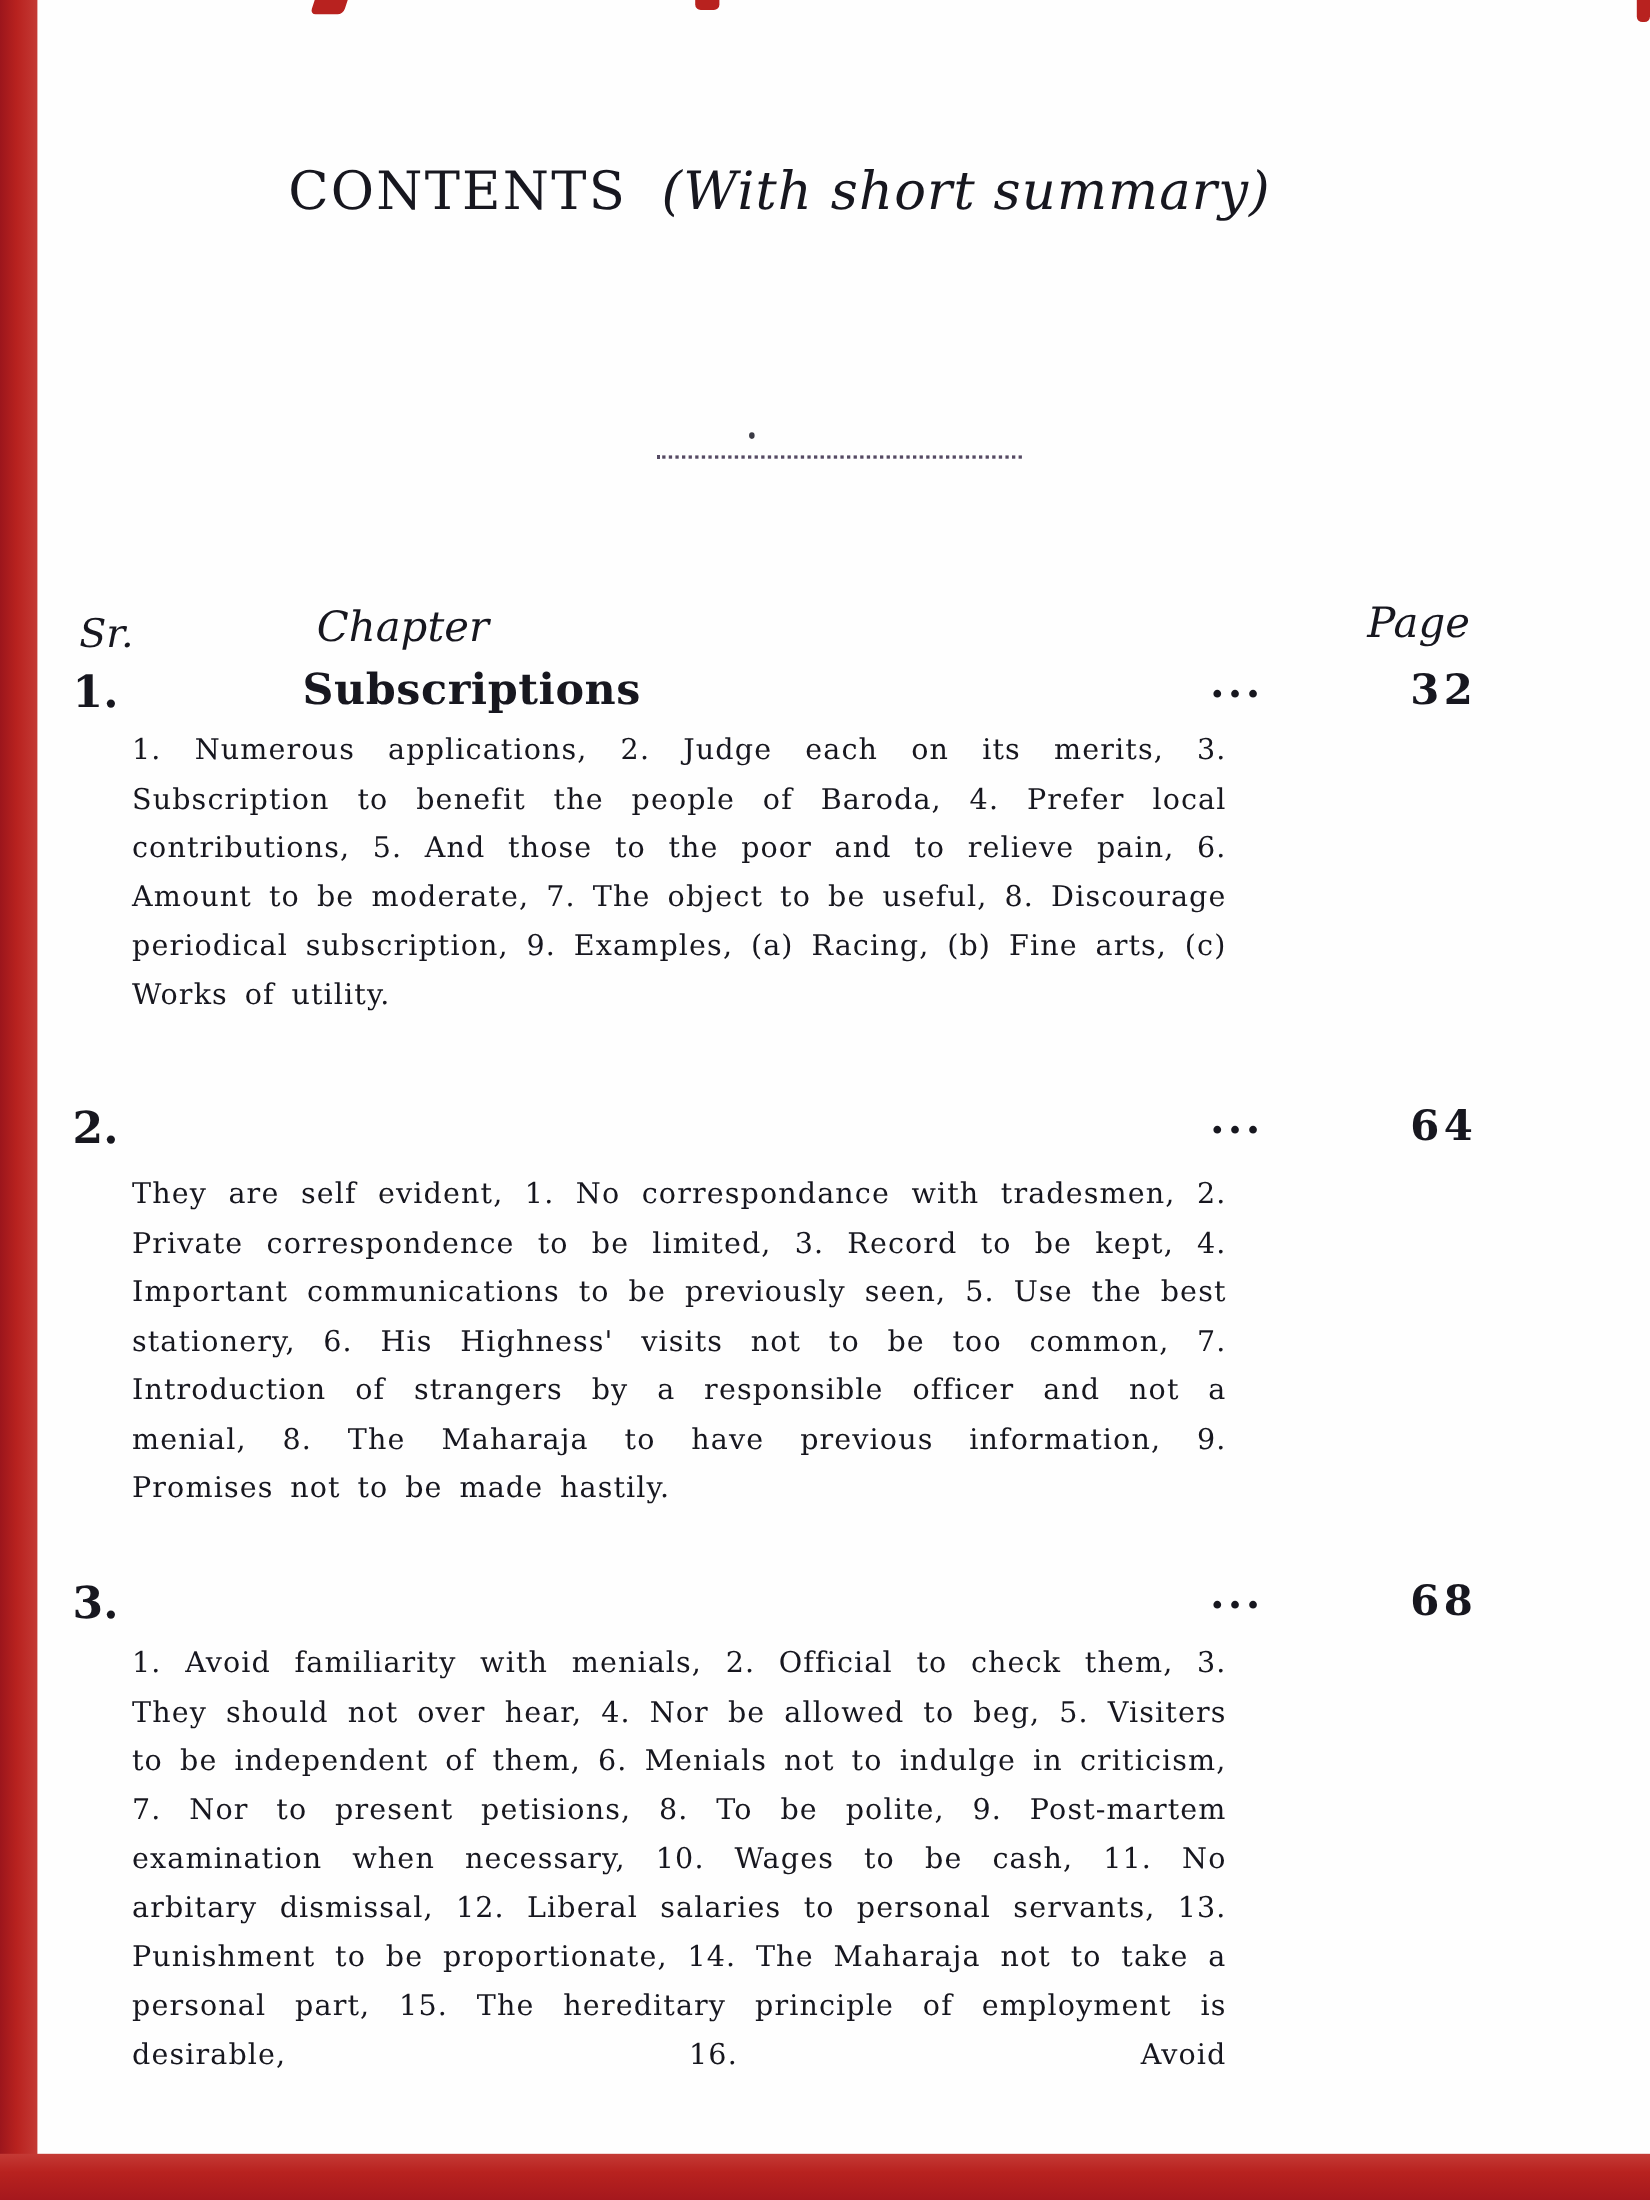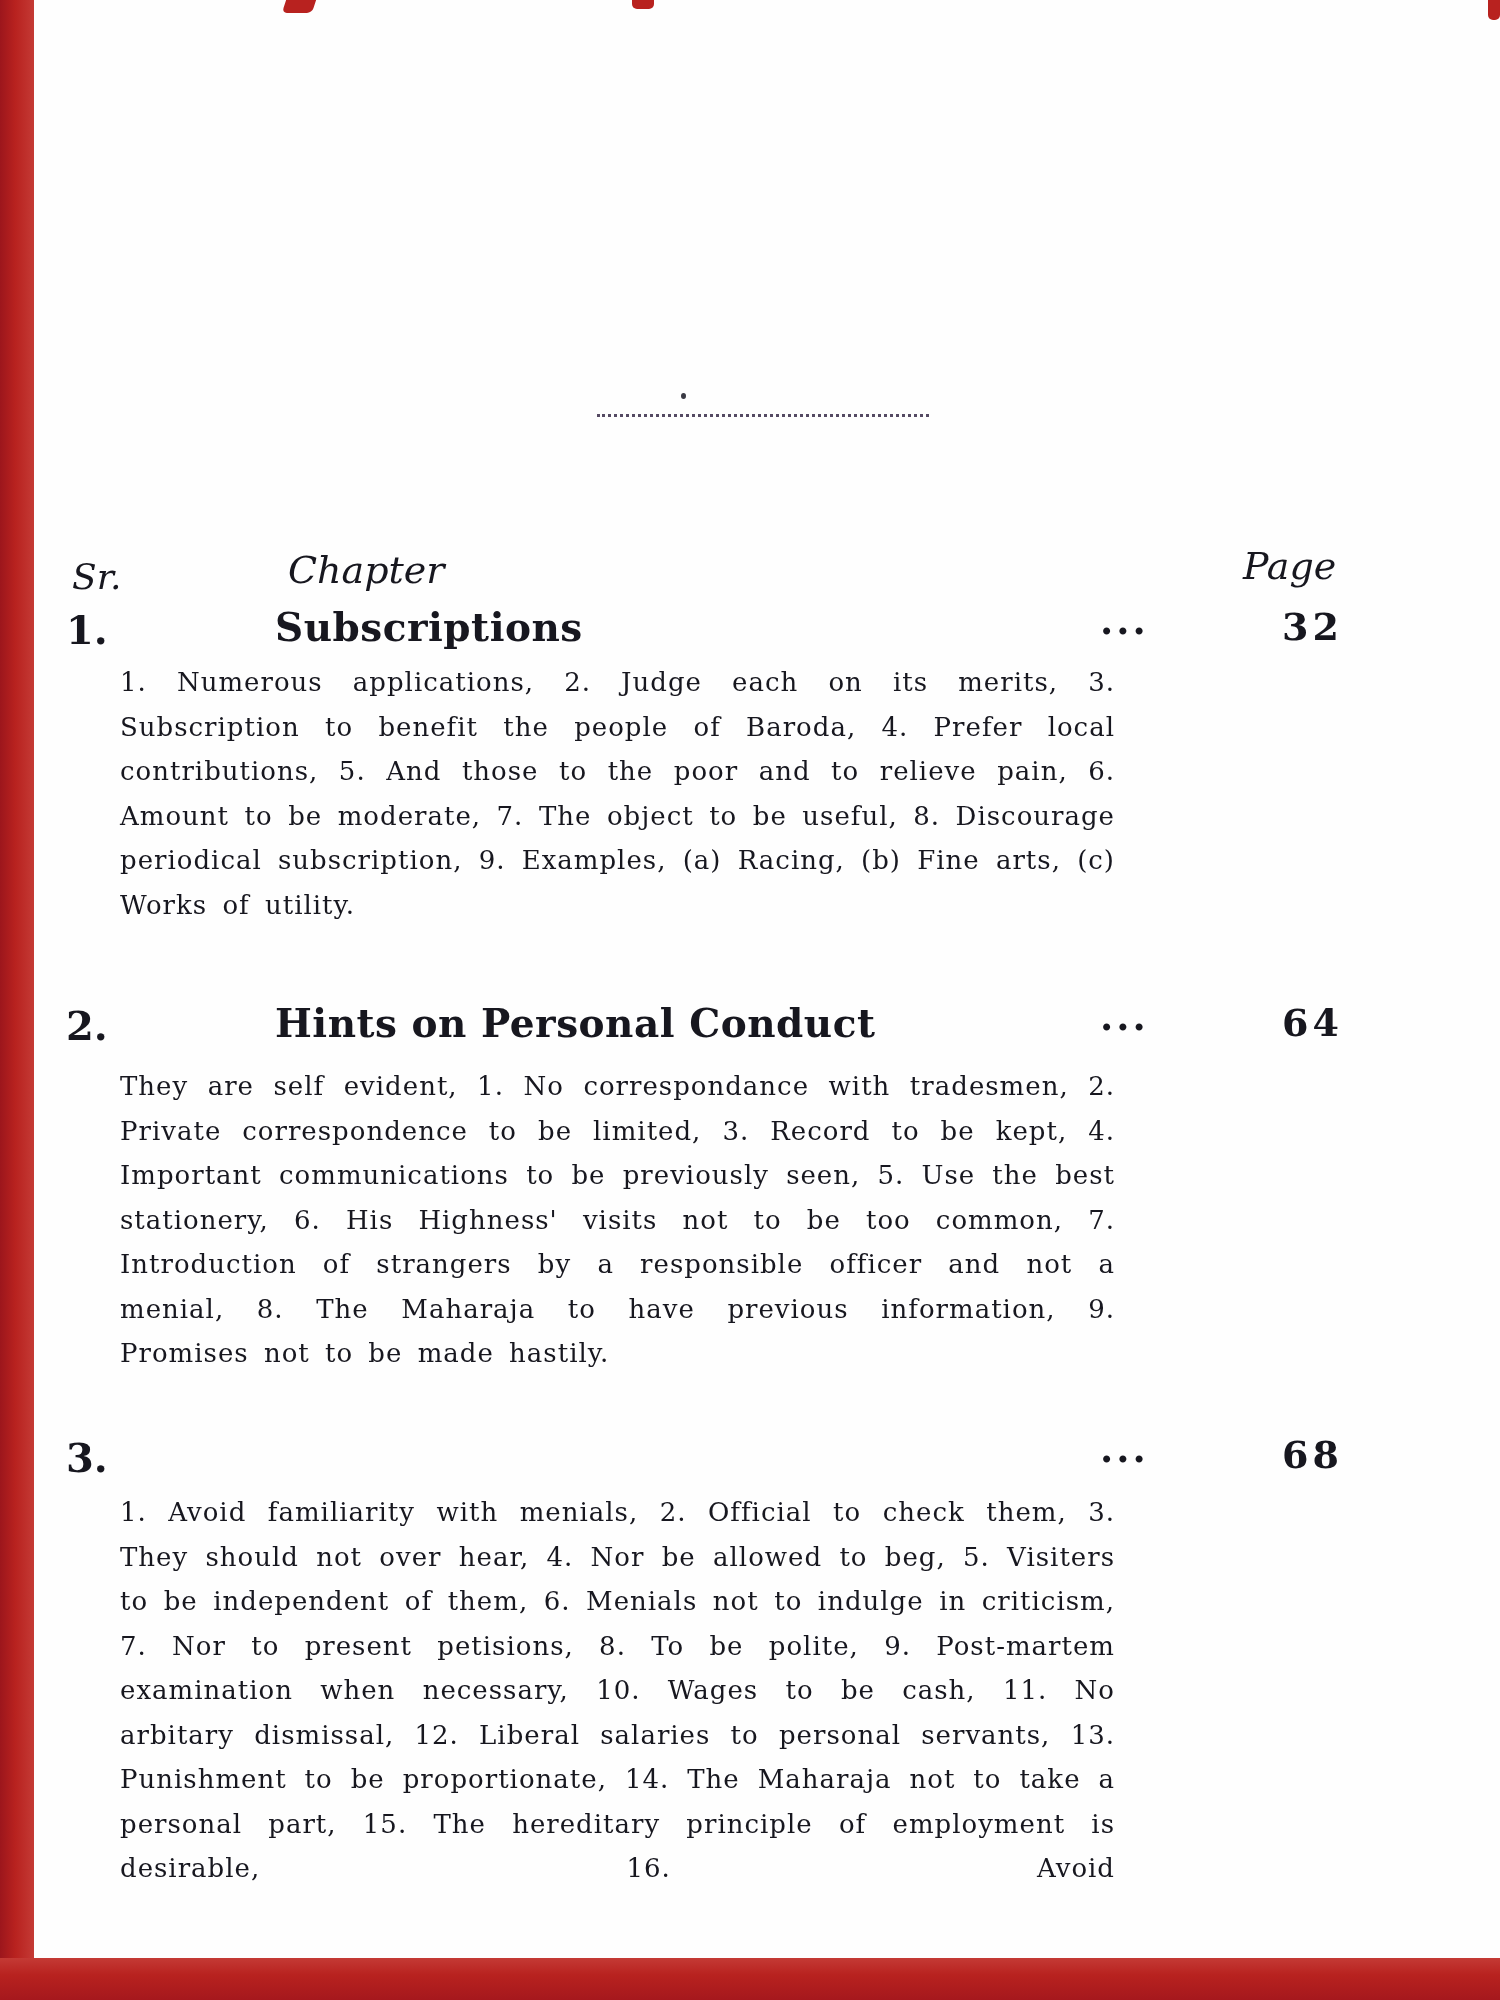"CONTENTS (With short summary)" div.title-row { html: none -> <div> <span>CONTENTS</span> <span>(With short summary)</span> </div> }
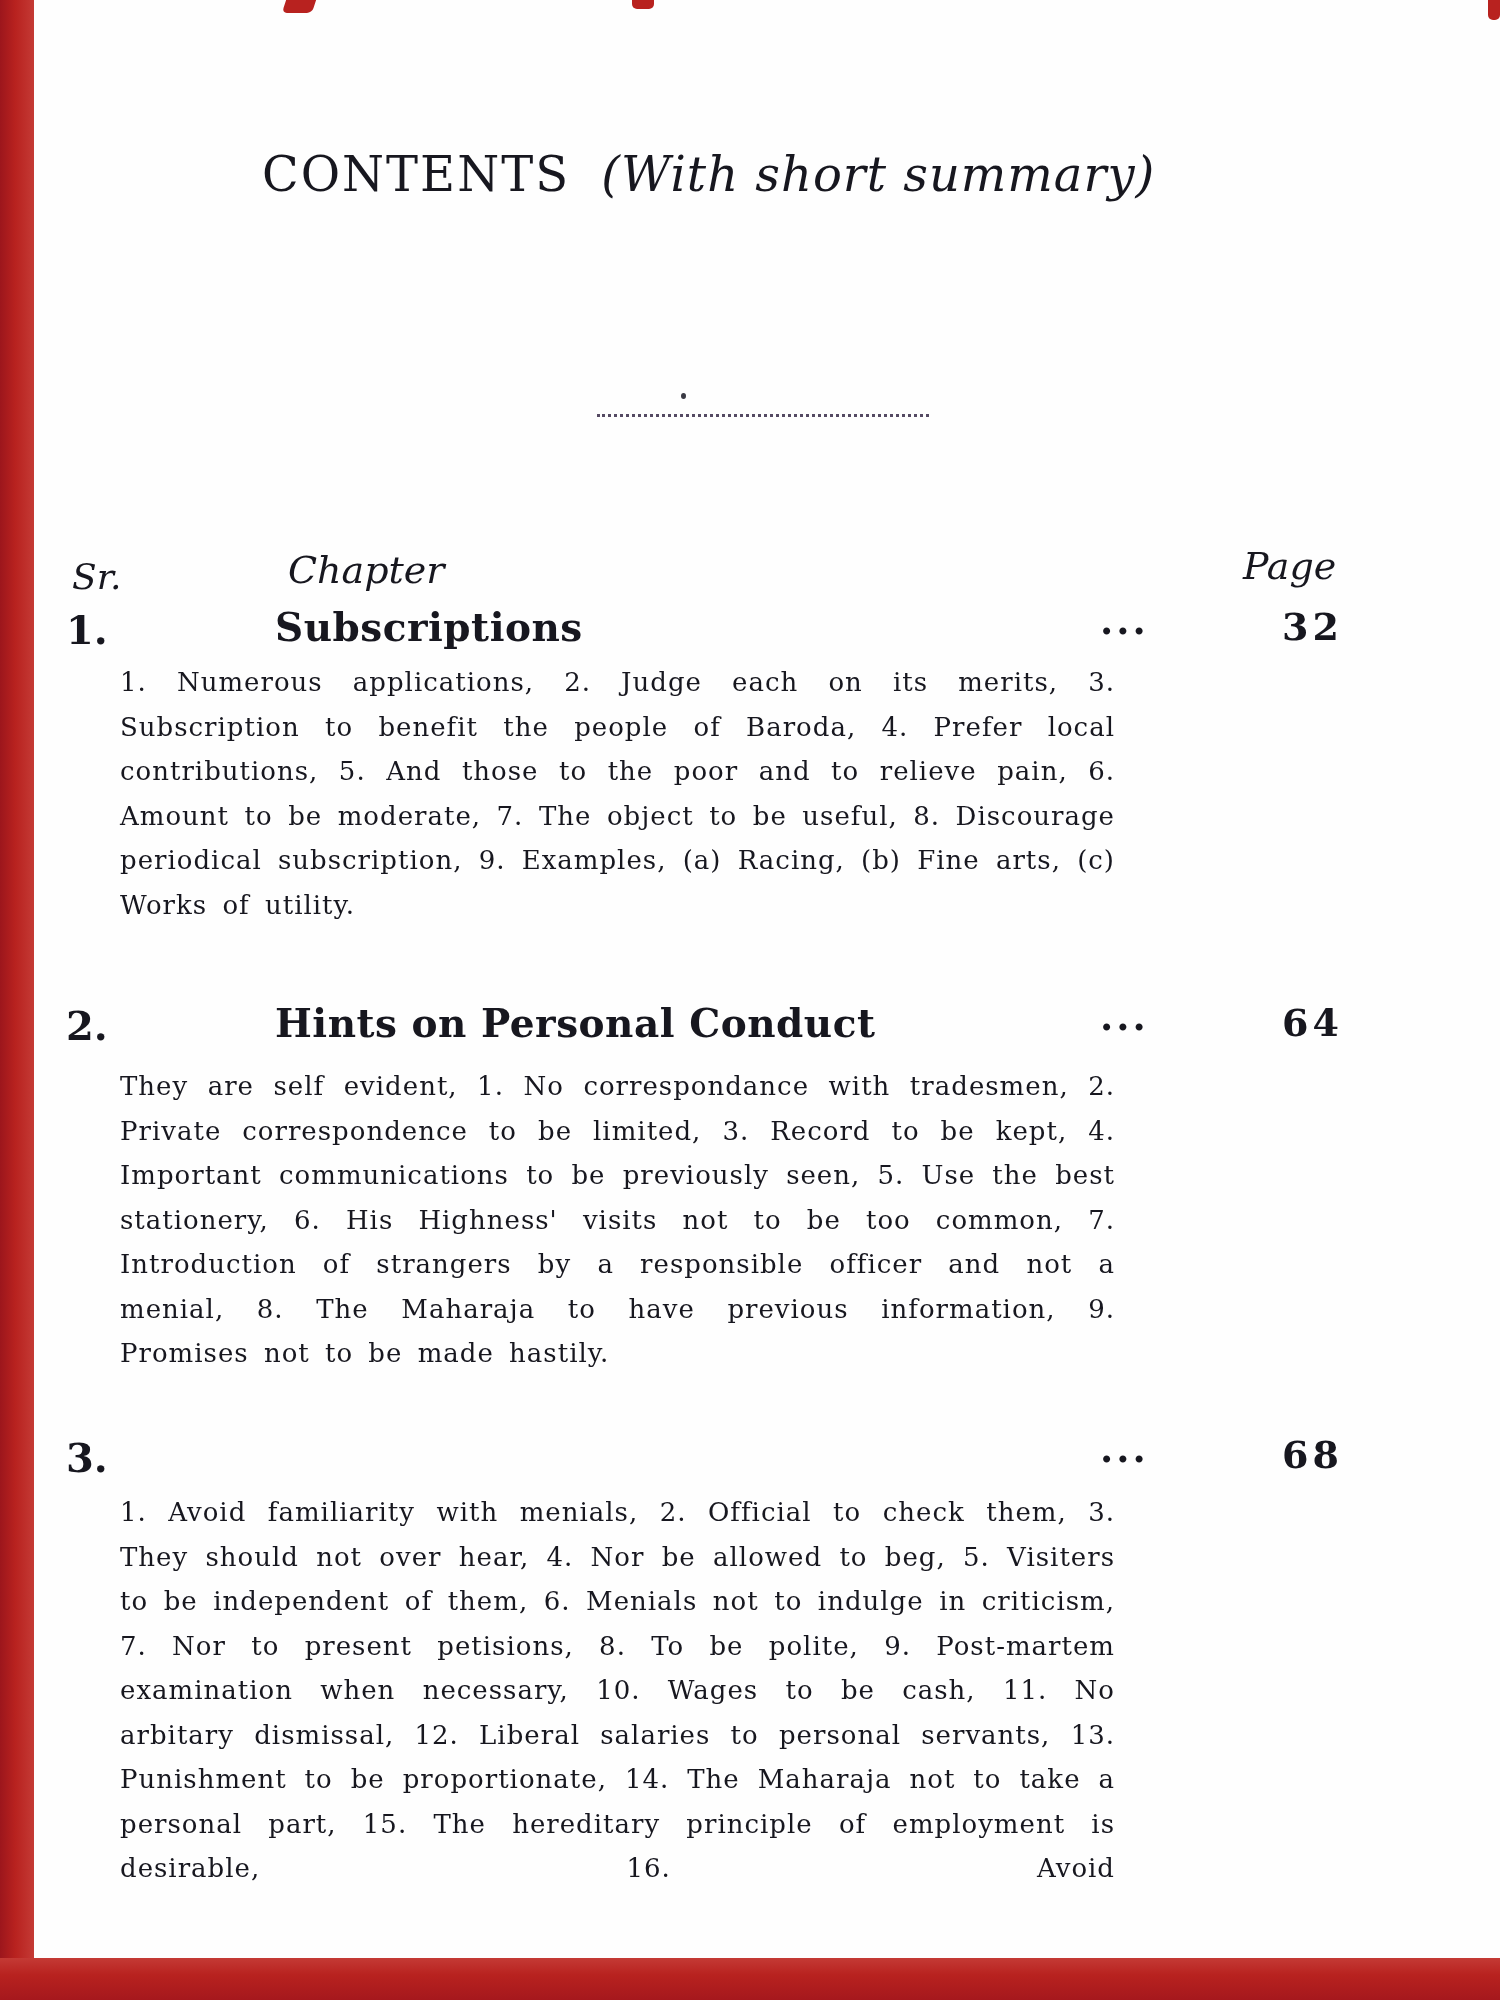"Hints on Personal Conduct" span.entry-title { html: <span>Hints on Personal Conduct</span> -> none }
